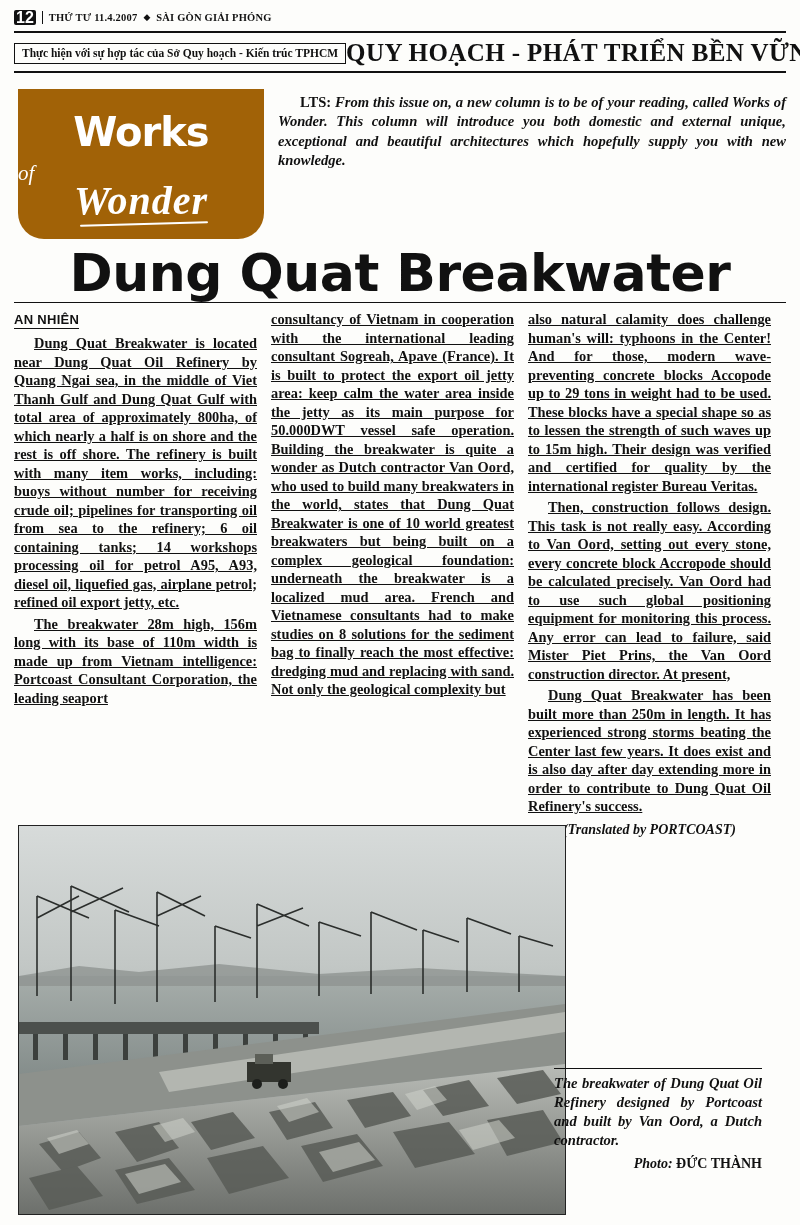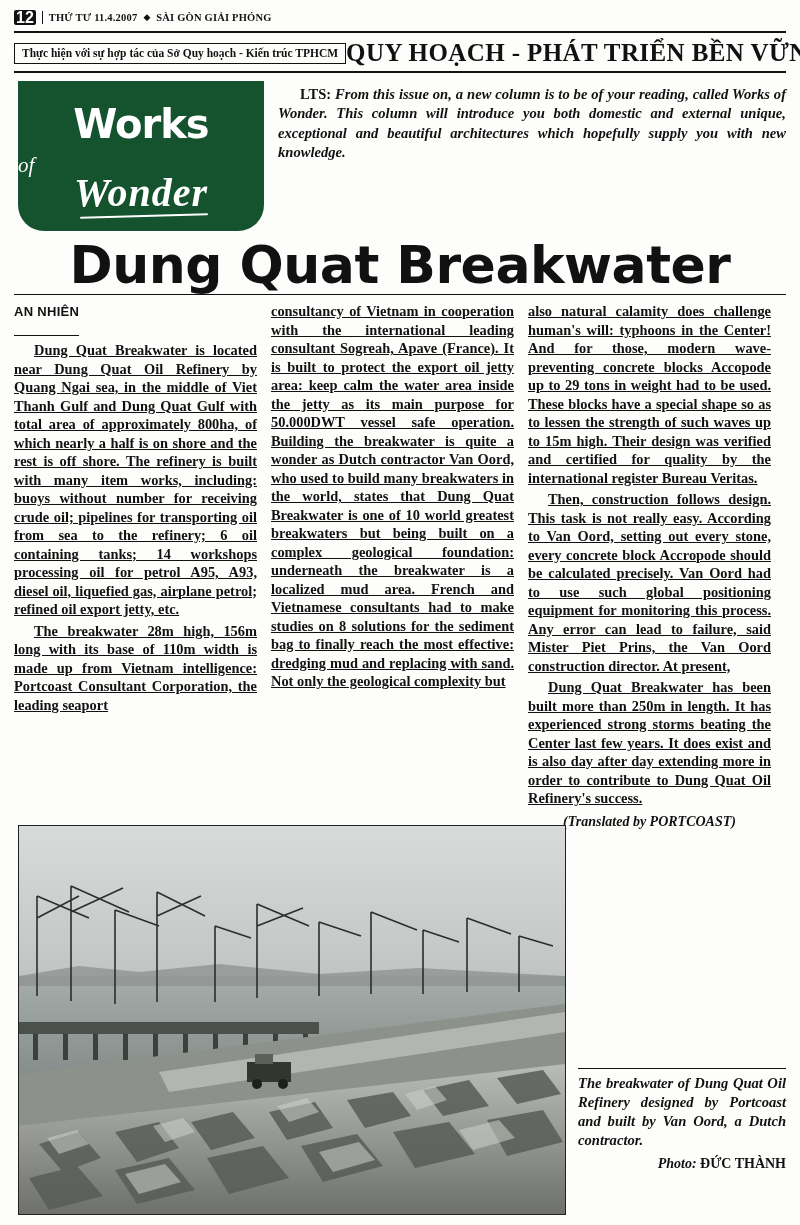"LTS: From this issue on," .intro-text p { margin: 0 0 3px 0 -> 8px 0 3px 0 }
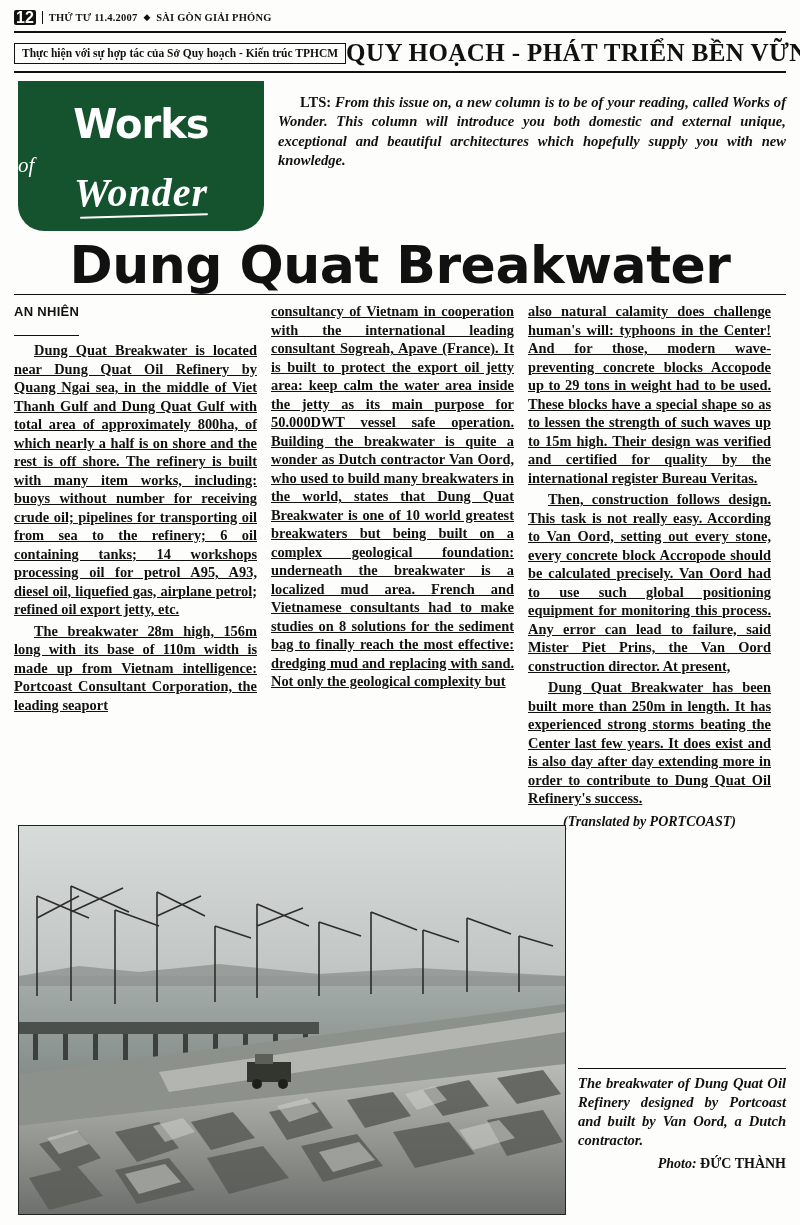"Works" .wow-logo { background: #14532d -> #a16207; margin-top: none -> 8px }
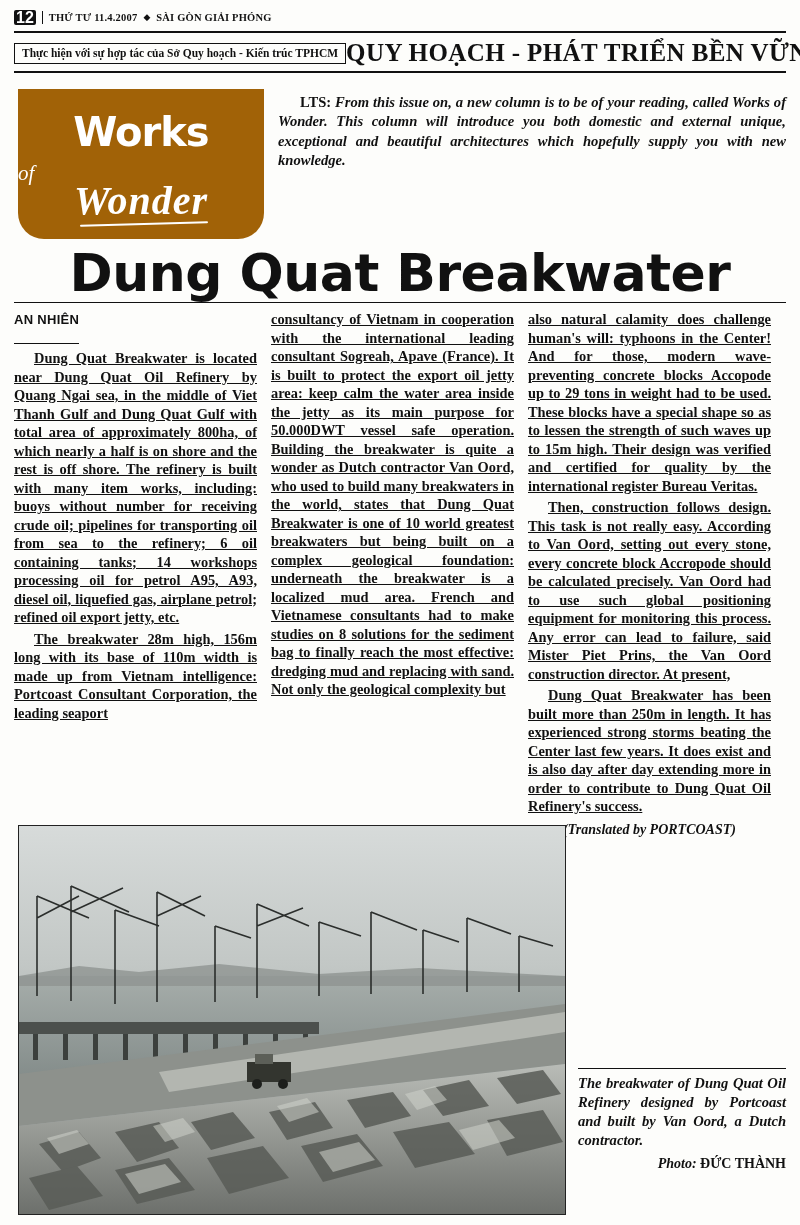"AN NHIÊN" .byline { padding-bottom: 16px -> 1px }
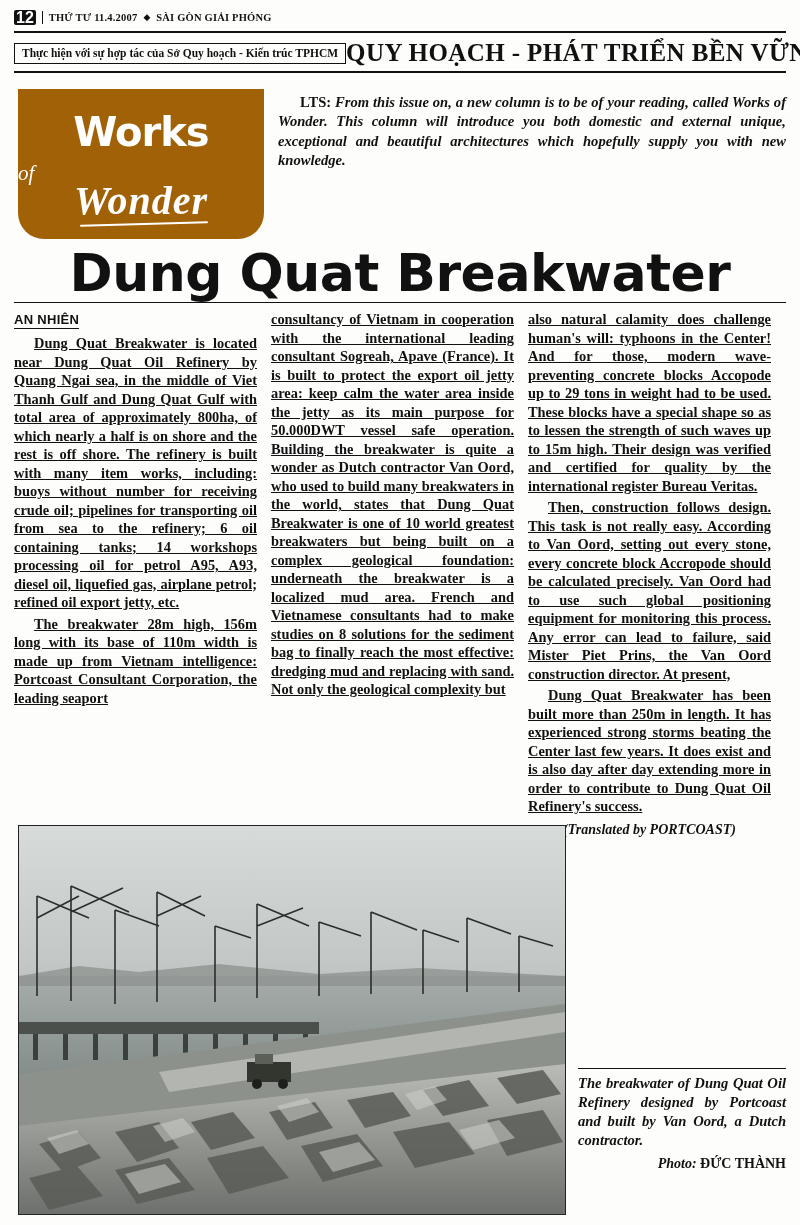"The breakwater of Dung Quat" .caption-box { left: 578px -> 554px }
